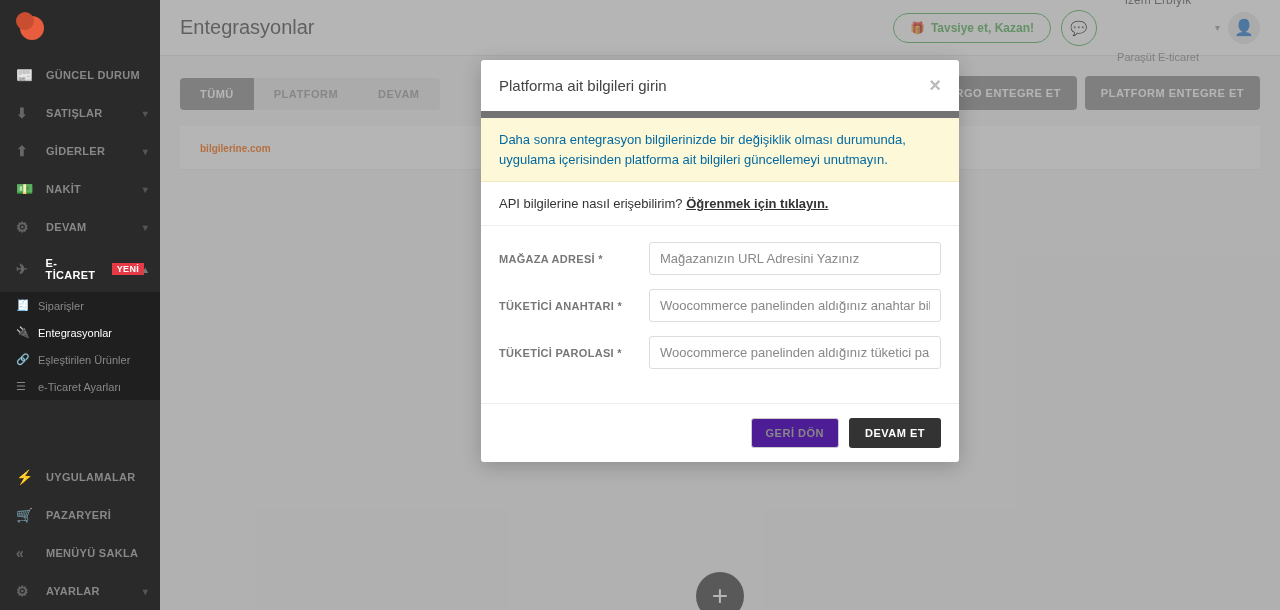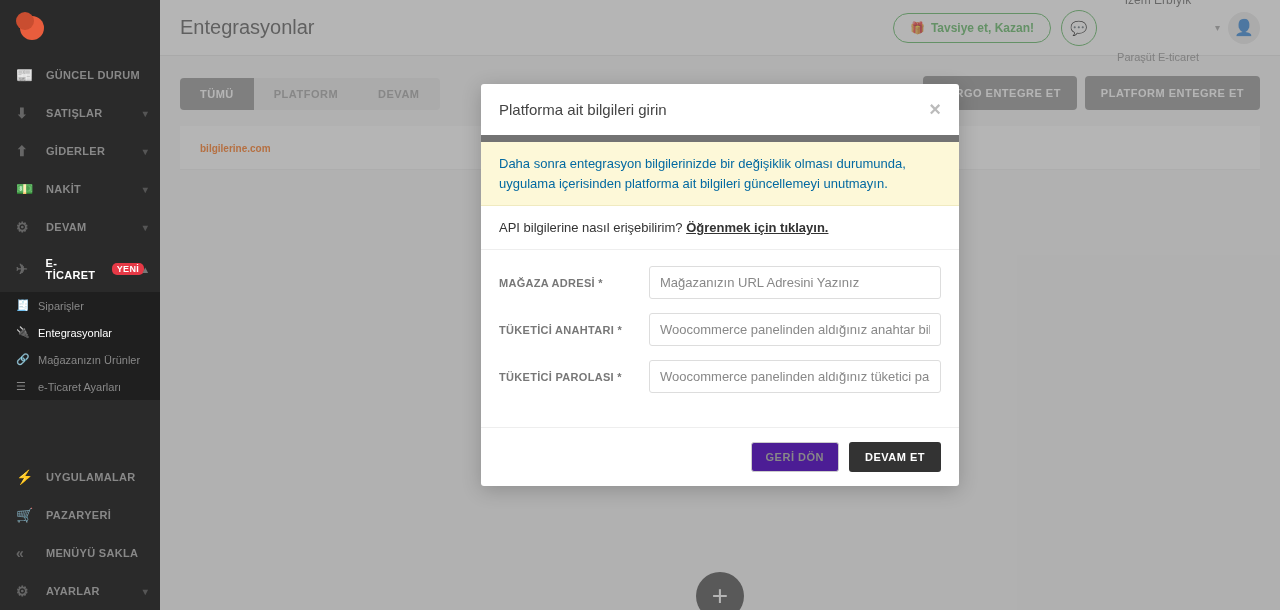"Platforma ait bilgileri girin" .overlay { padding-top: 84px -> 60px }
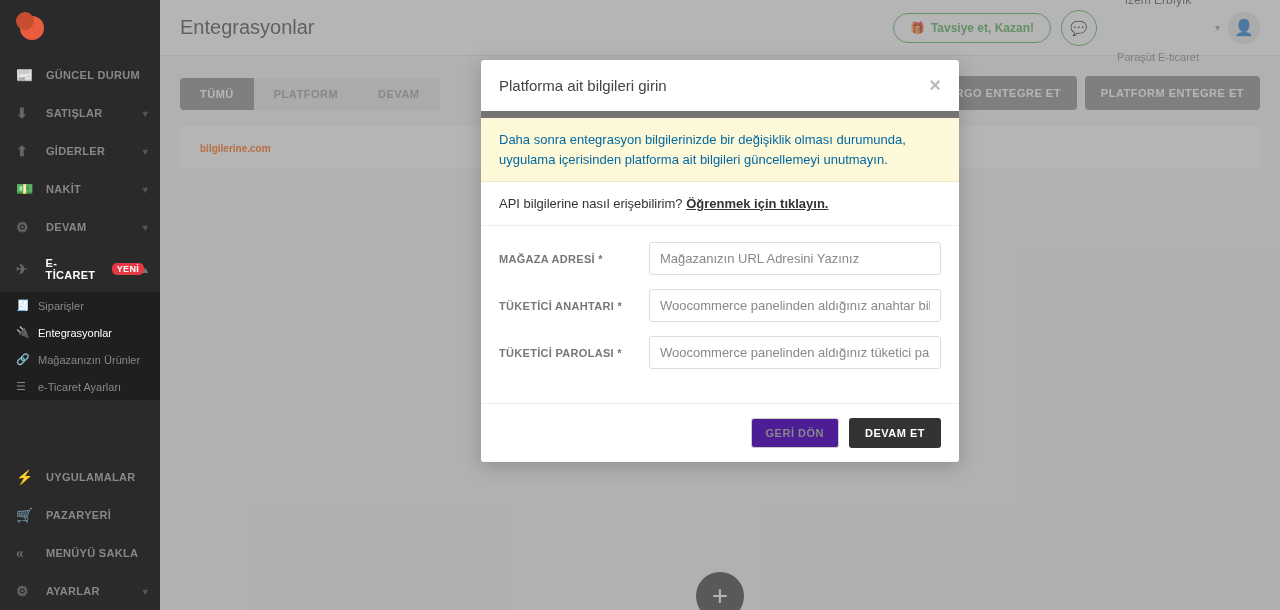"YENİ" .badge-new { border-radius: 5px -> 0 }
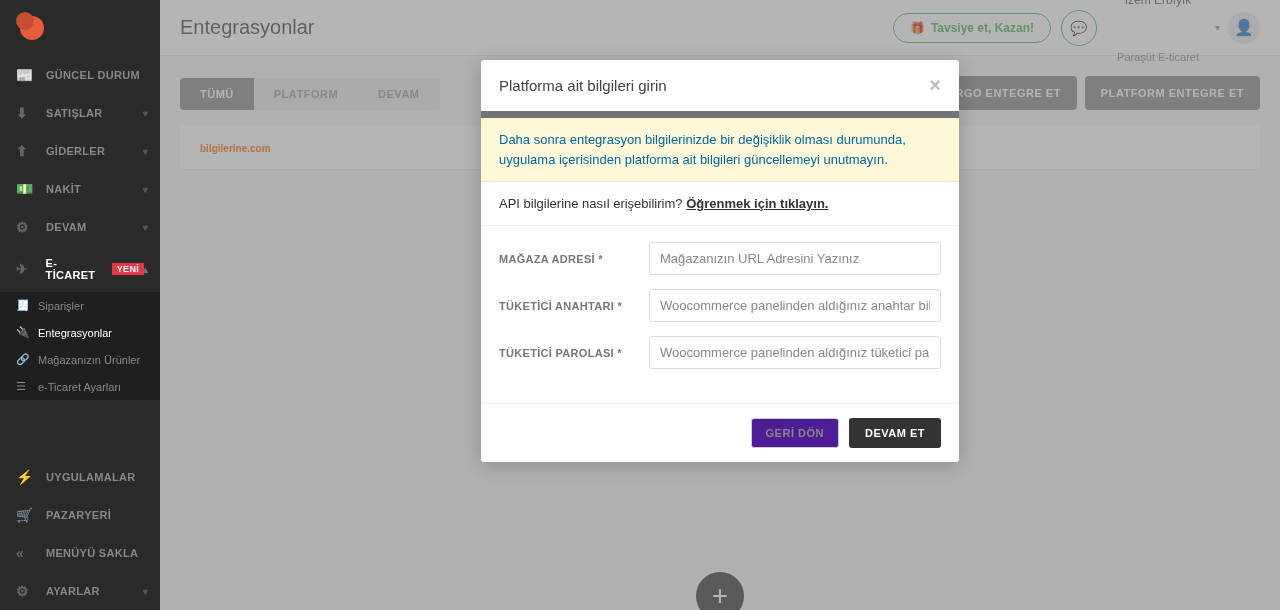"Mağazanızın Ürünler" span { text: Mağazanızın -> Eşleştirilen }
